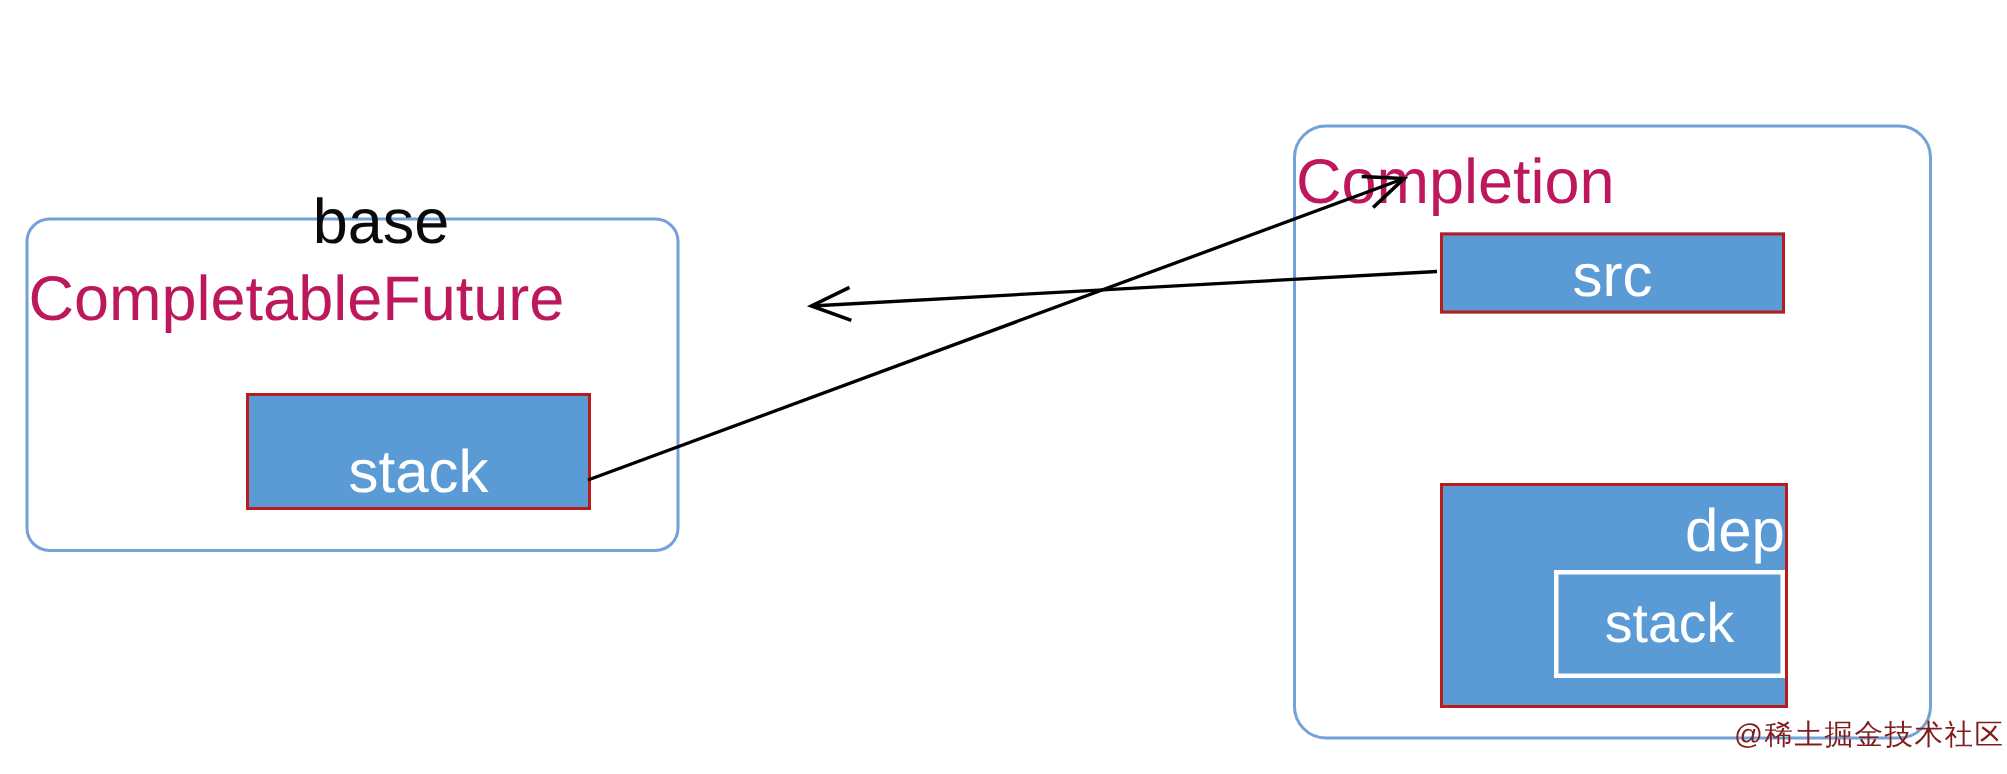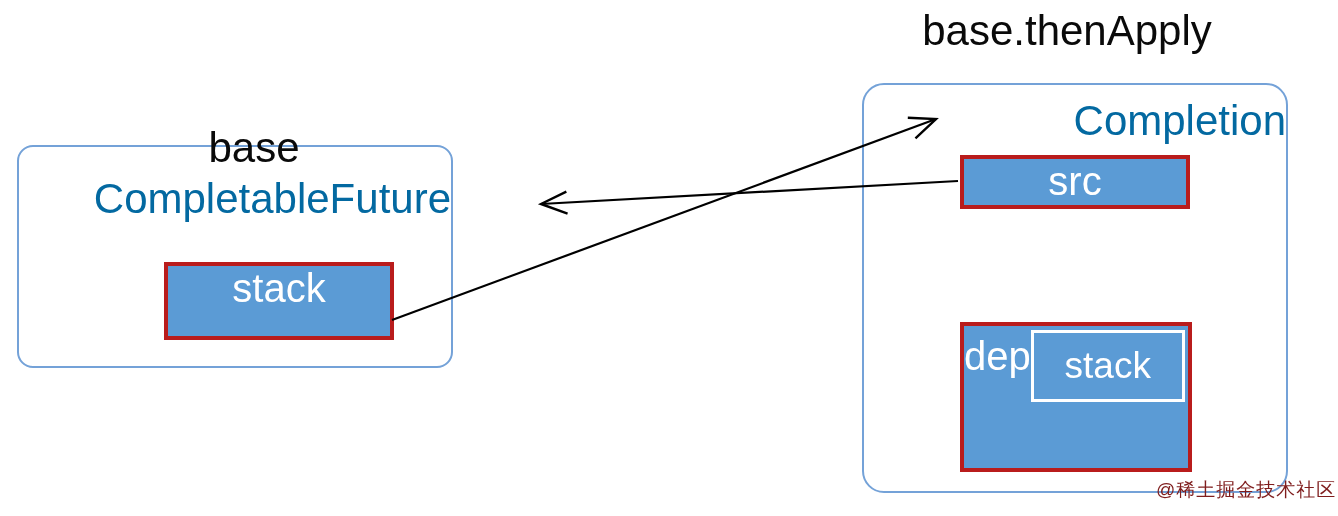"base.thenApply" div.group-title { html: <div>base.thenApply</div> -> none }
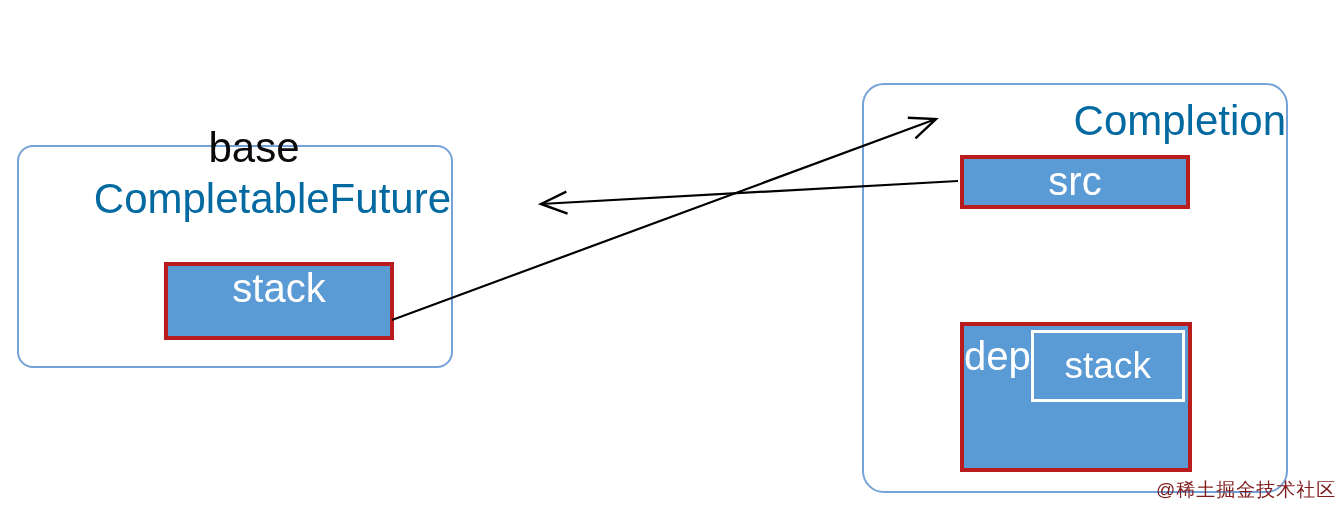"Completion" .container-label { color: #0369a1 -> #be185d; text-align: right -> left }
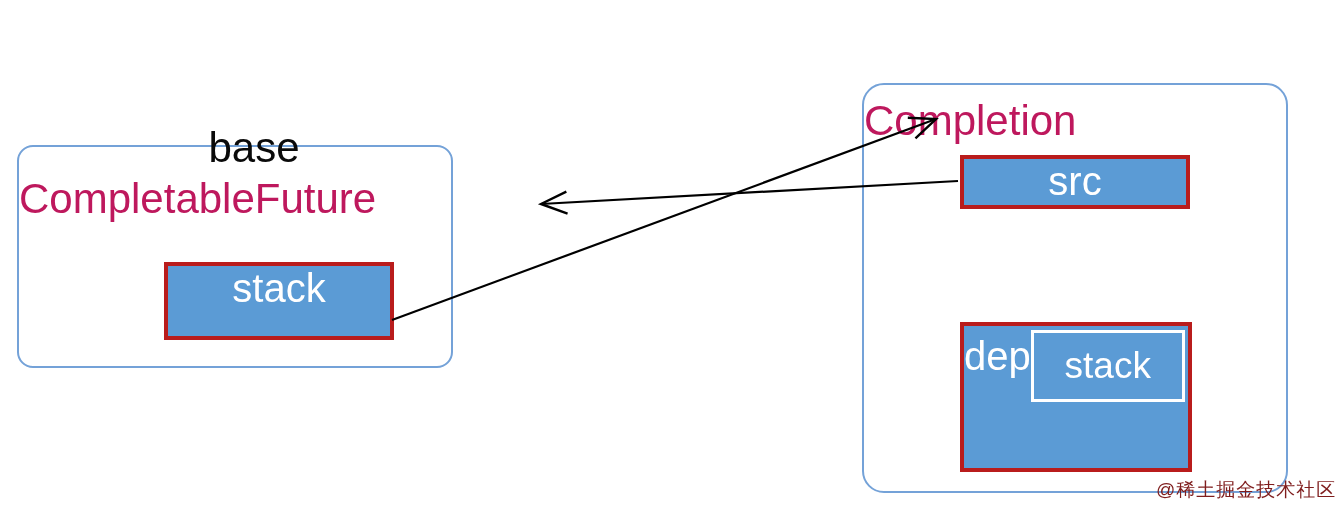"src" .field { align-items: flex-start -> flex-end; border: 4px solid #b91c1c -> 2px solid #b91c1c }
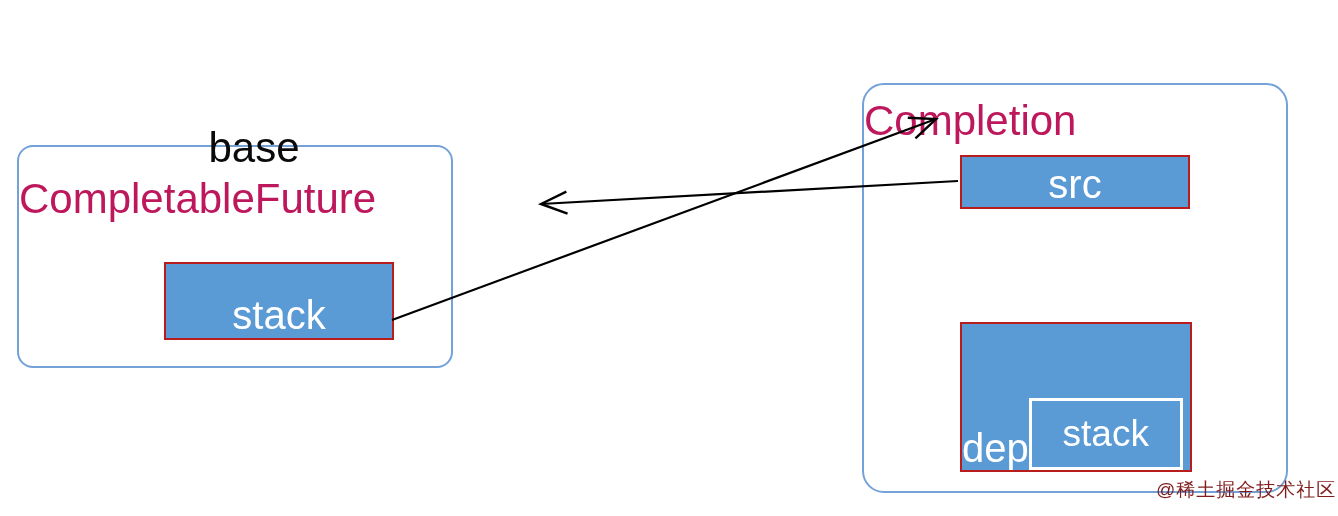"dep" .field-dep { flex-direction: row -> column }
